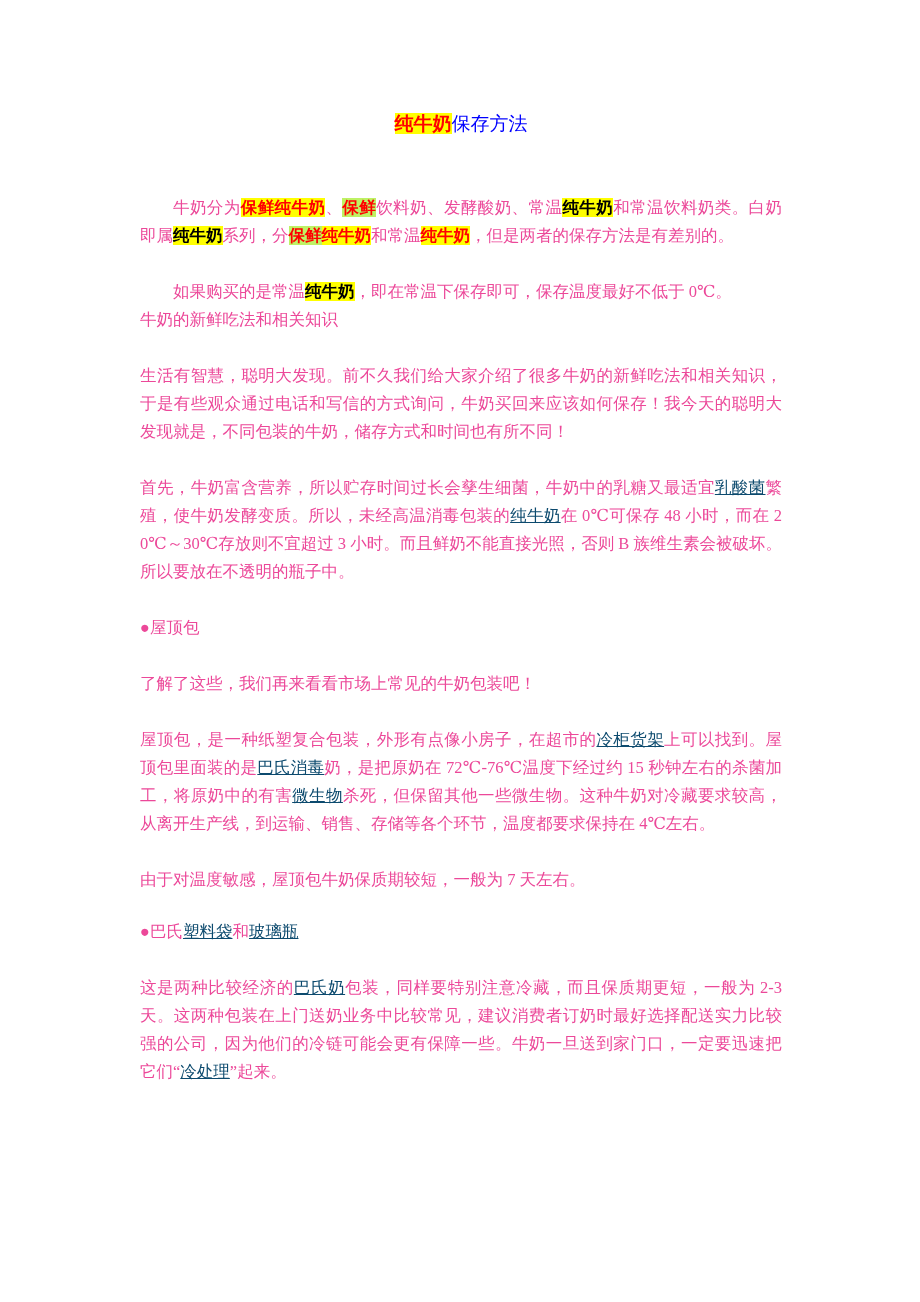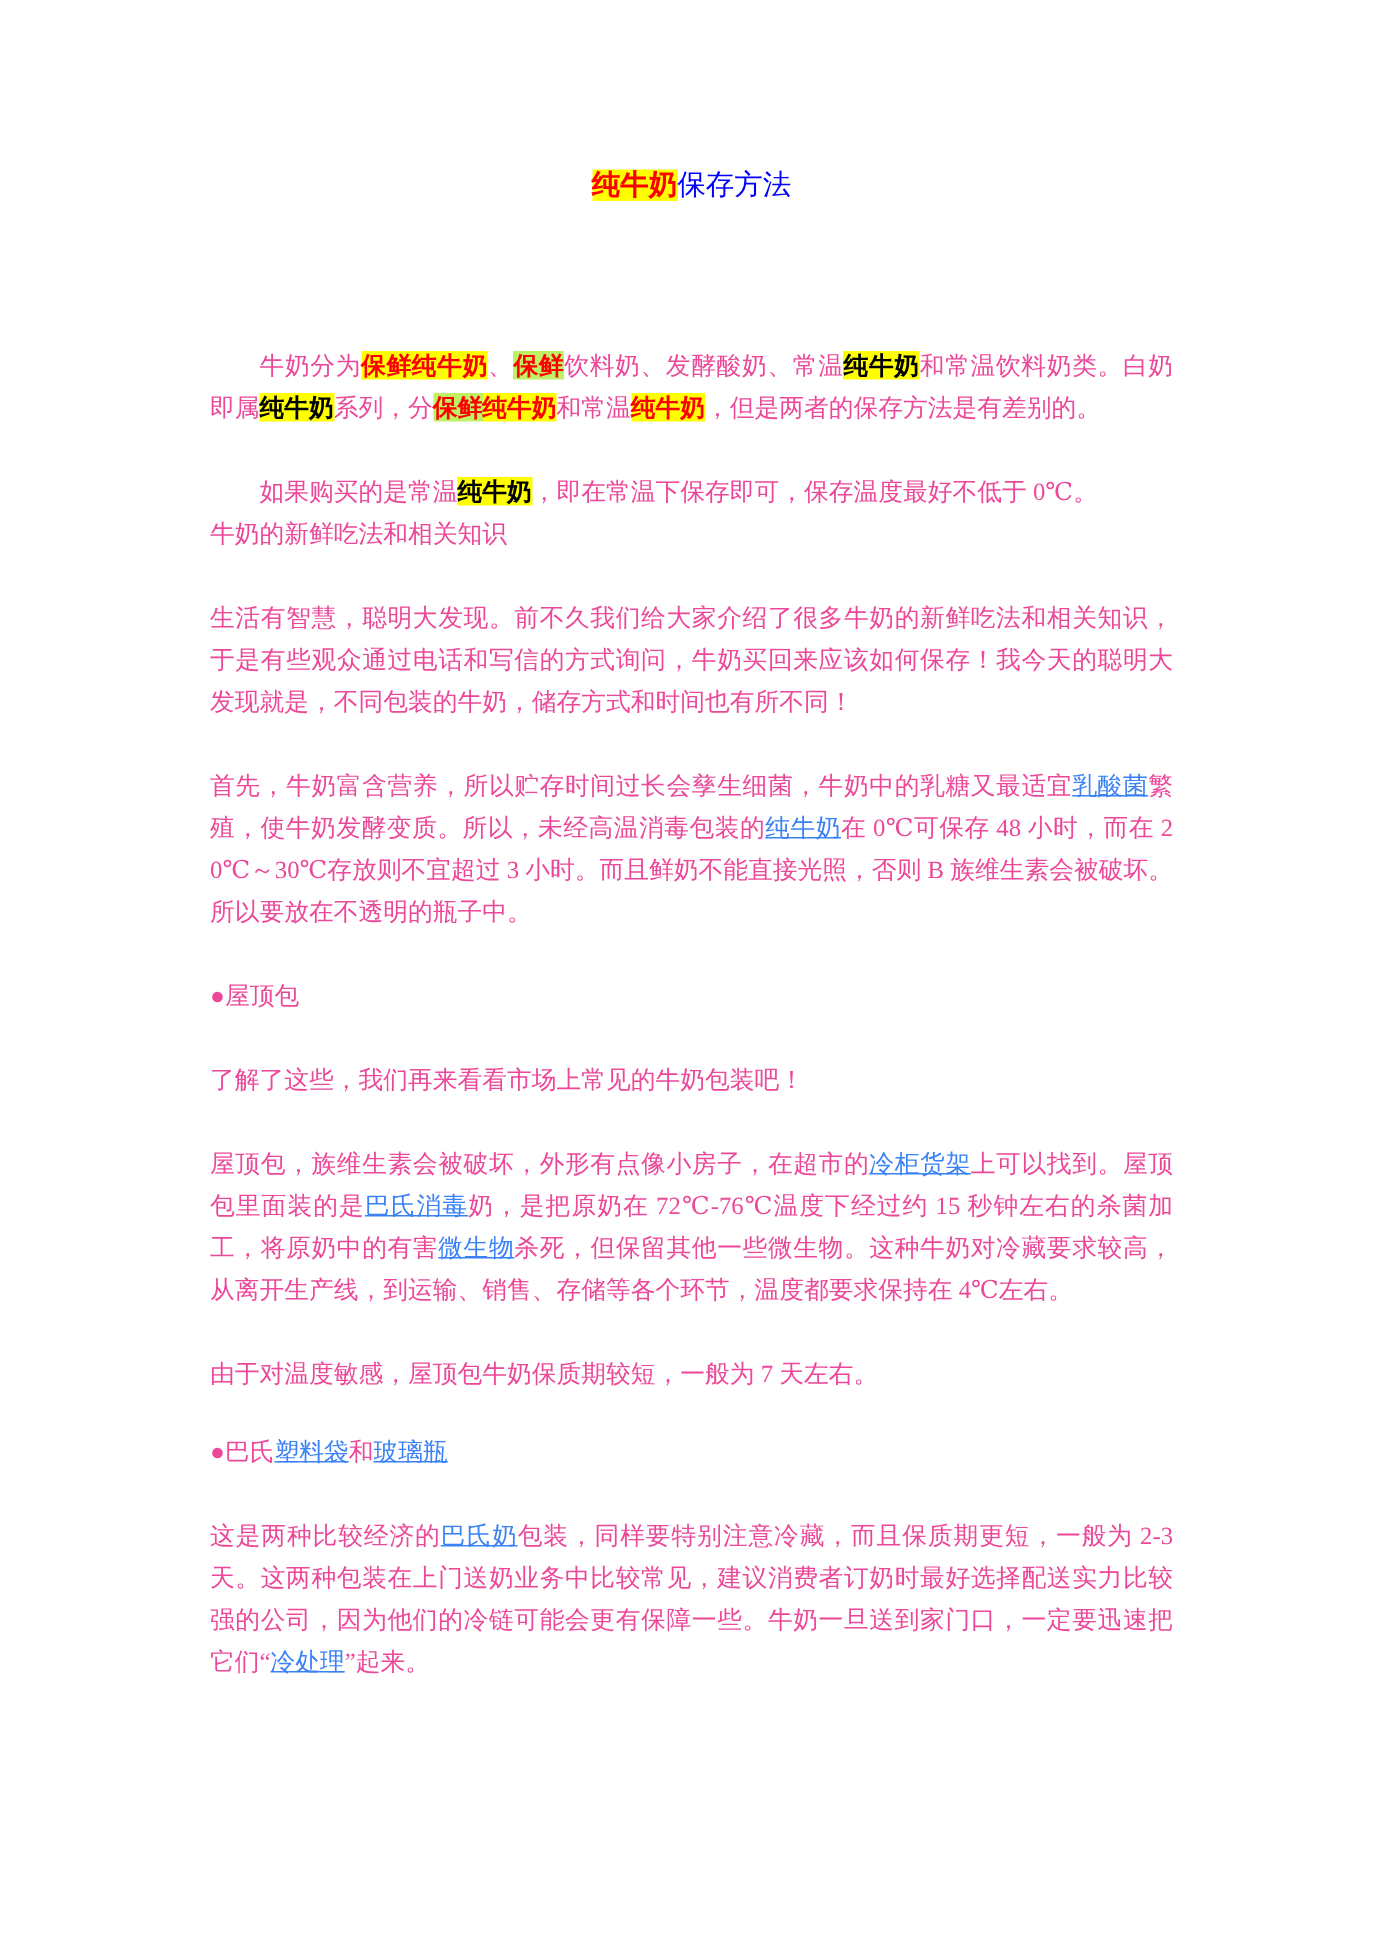"纯牛奶保存方法" .doc-title { margin: 0 0 92px 0 -> 0 0 56px 0 }
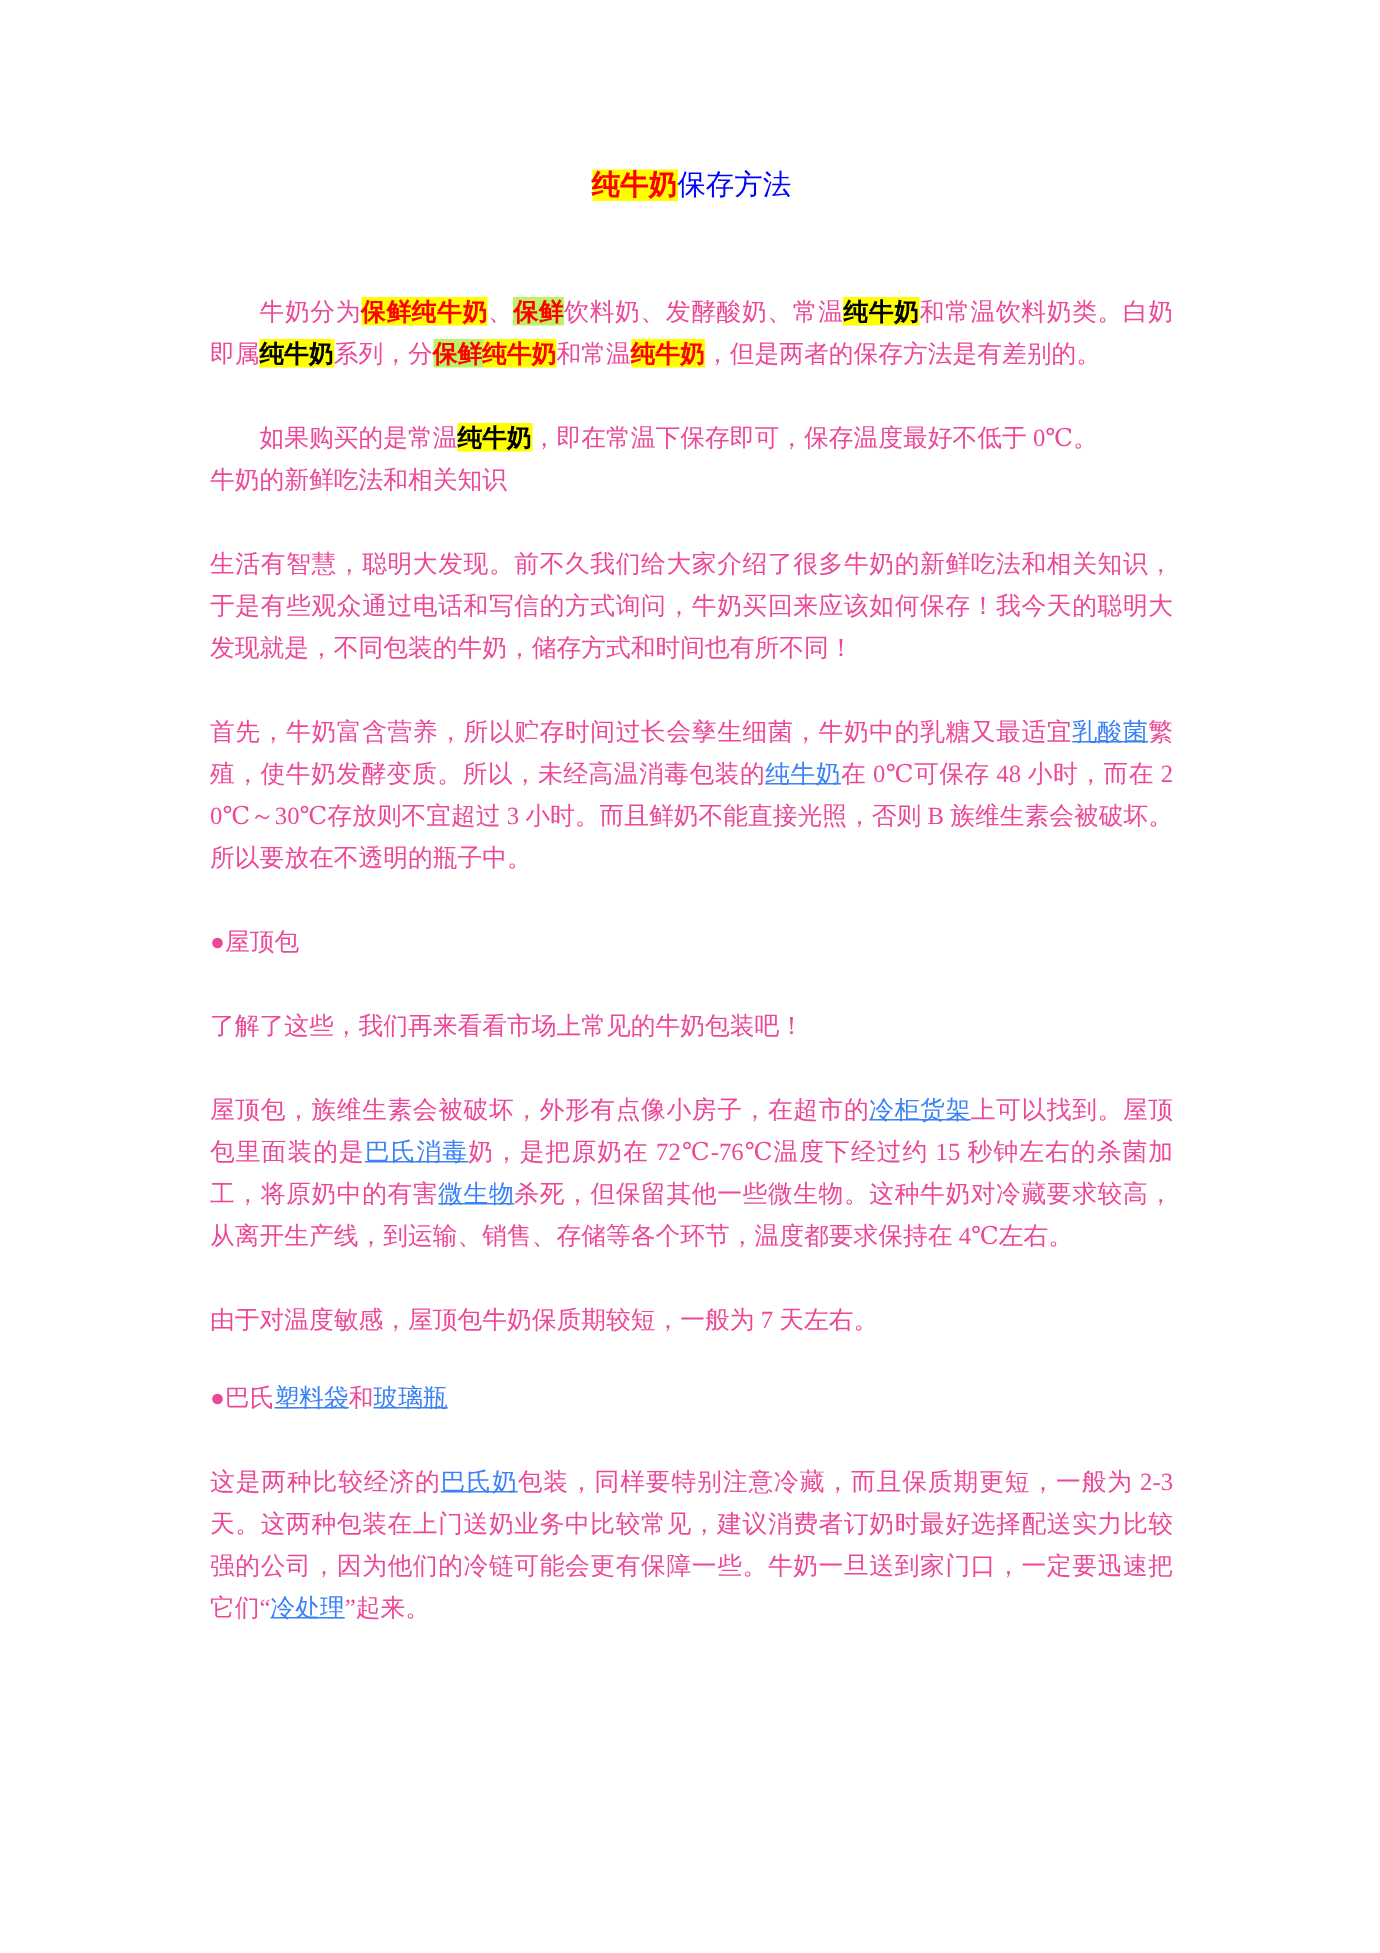"乳酸菌" .run.link { color: #3b82f6 -> #0c4a6e }
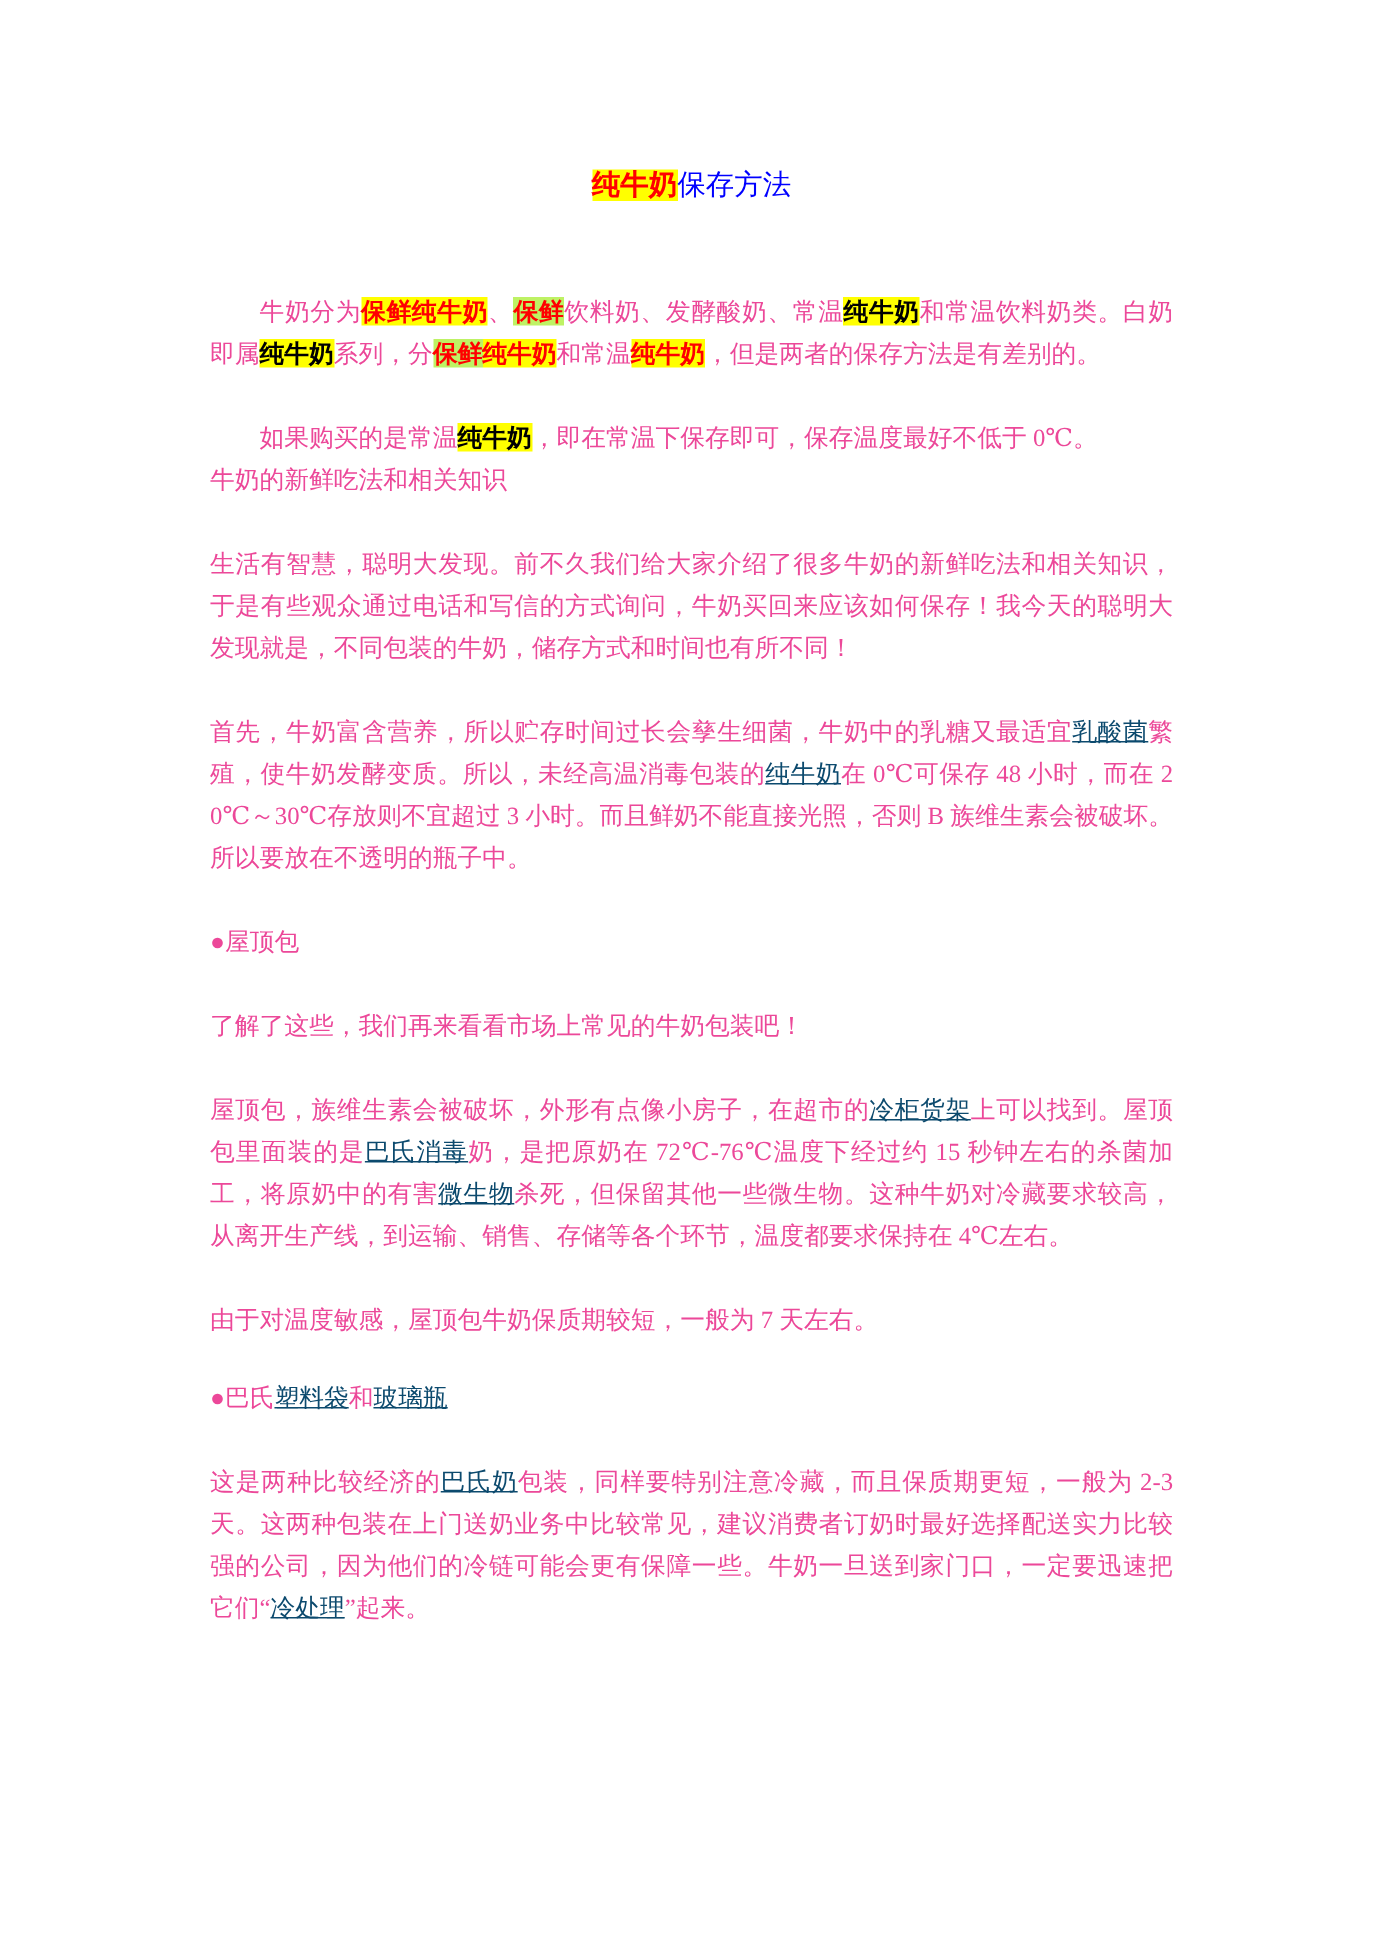"屋顶包，族维生素会被破坏，外形有点像小房子，在超市的" span.run { text: 族维生素会被破坏 -> 是一种纸塑复合包装 }
